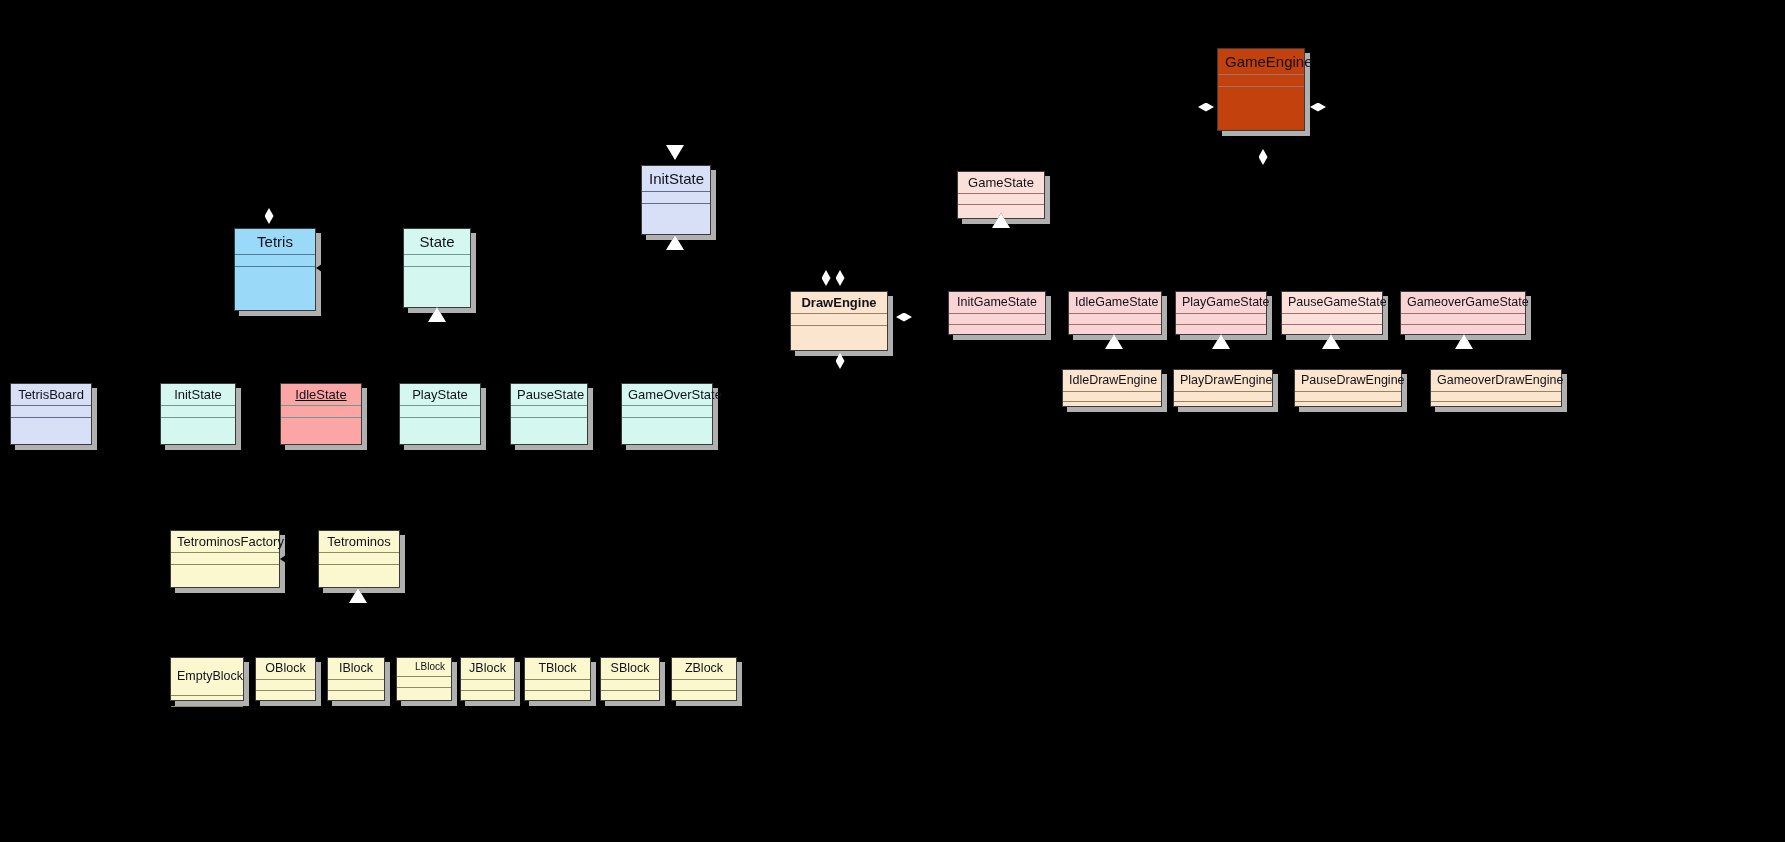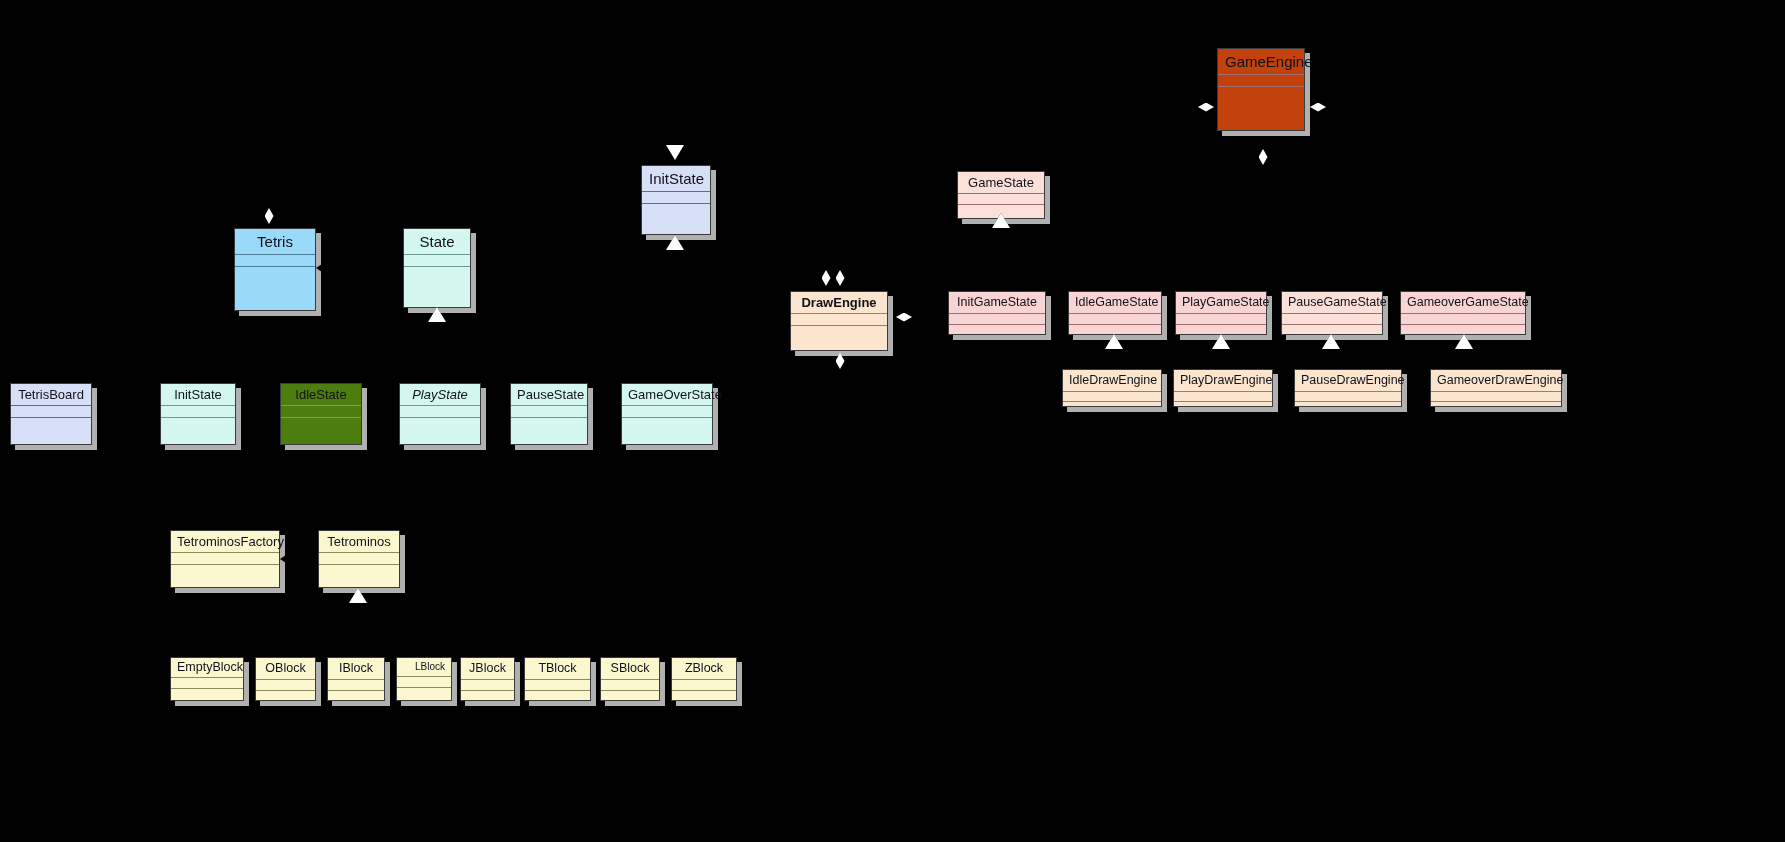"IdleState" div.uml-class { background: #4d7c0f -> #fca5a5; text-decoration: none -> underline }
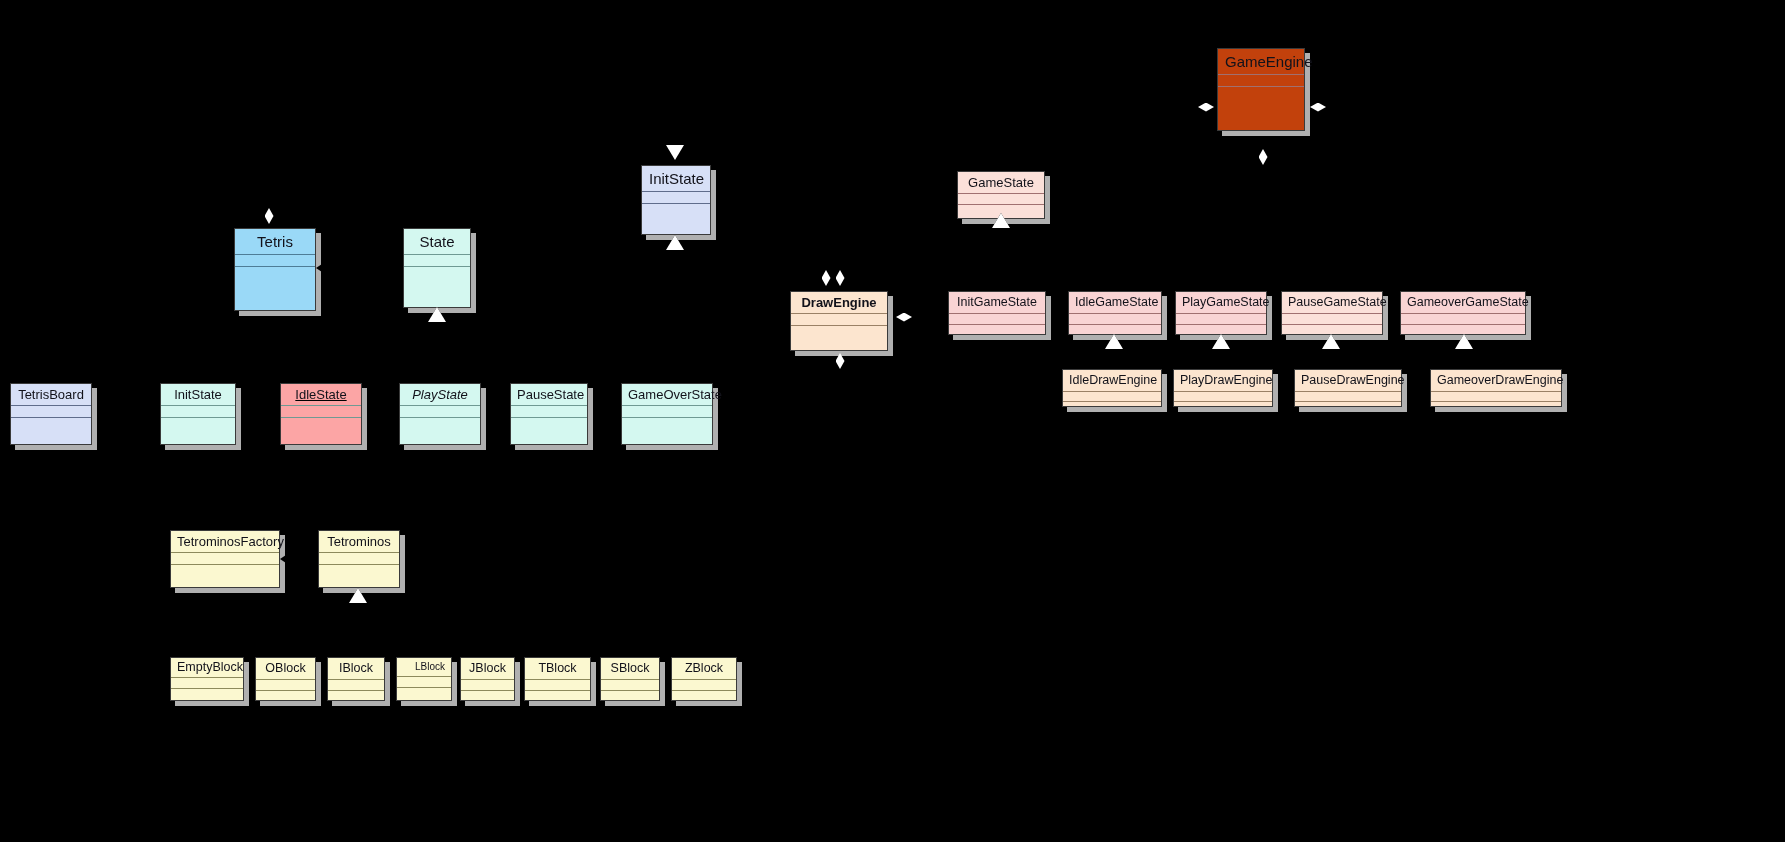"PlayState" div.uml-class { font-style: italic -> none }
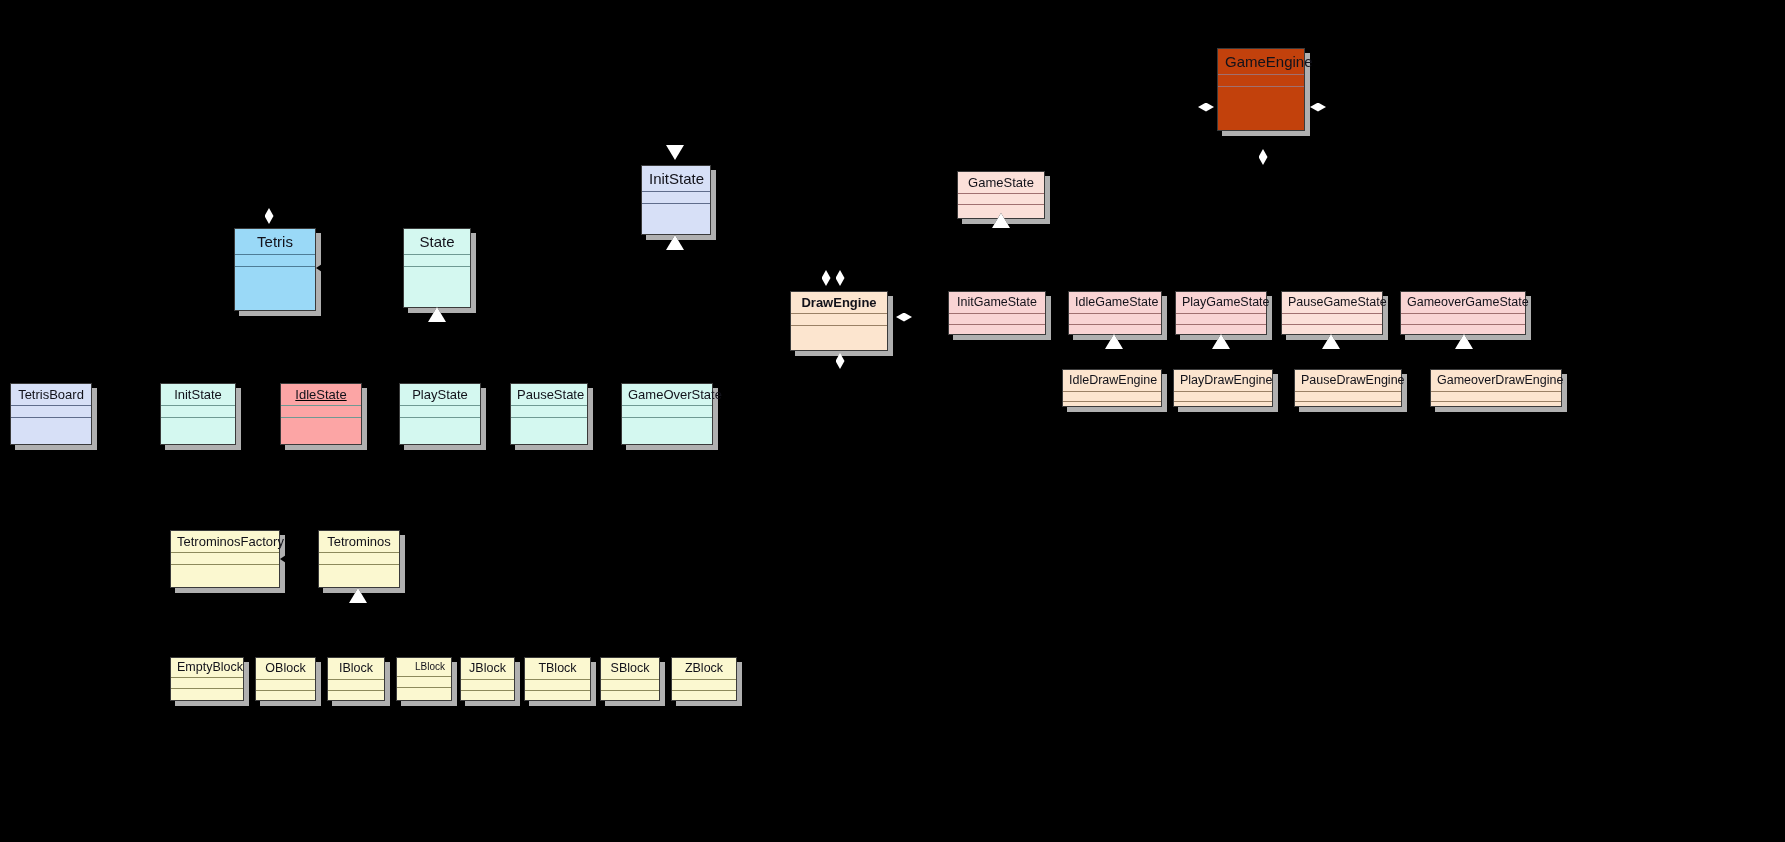"EmptyBlock" div.uml-name { padding: 3px 6px -> 12px 6px }
